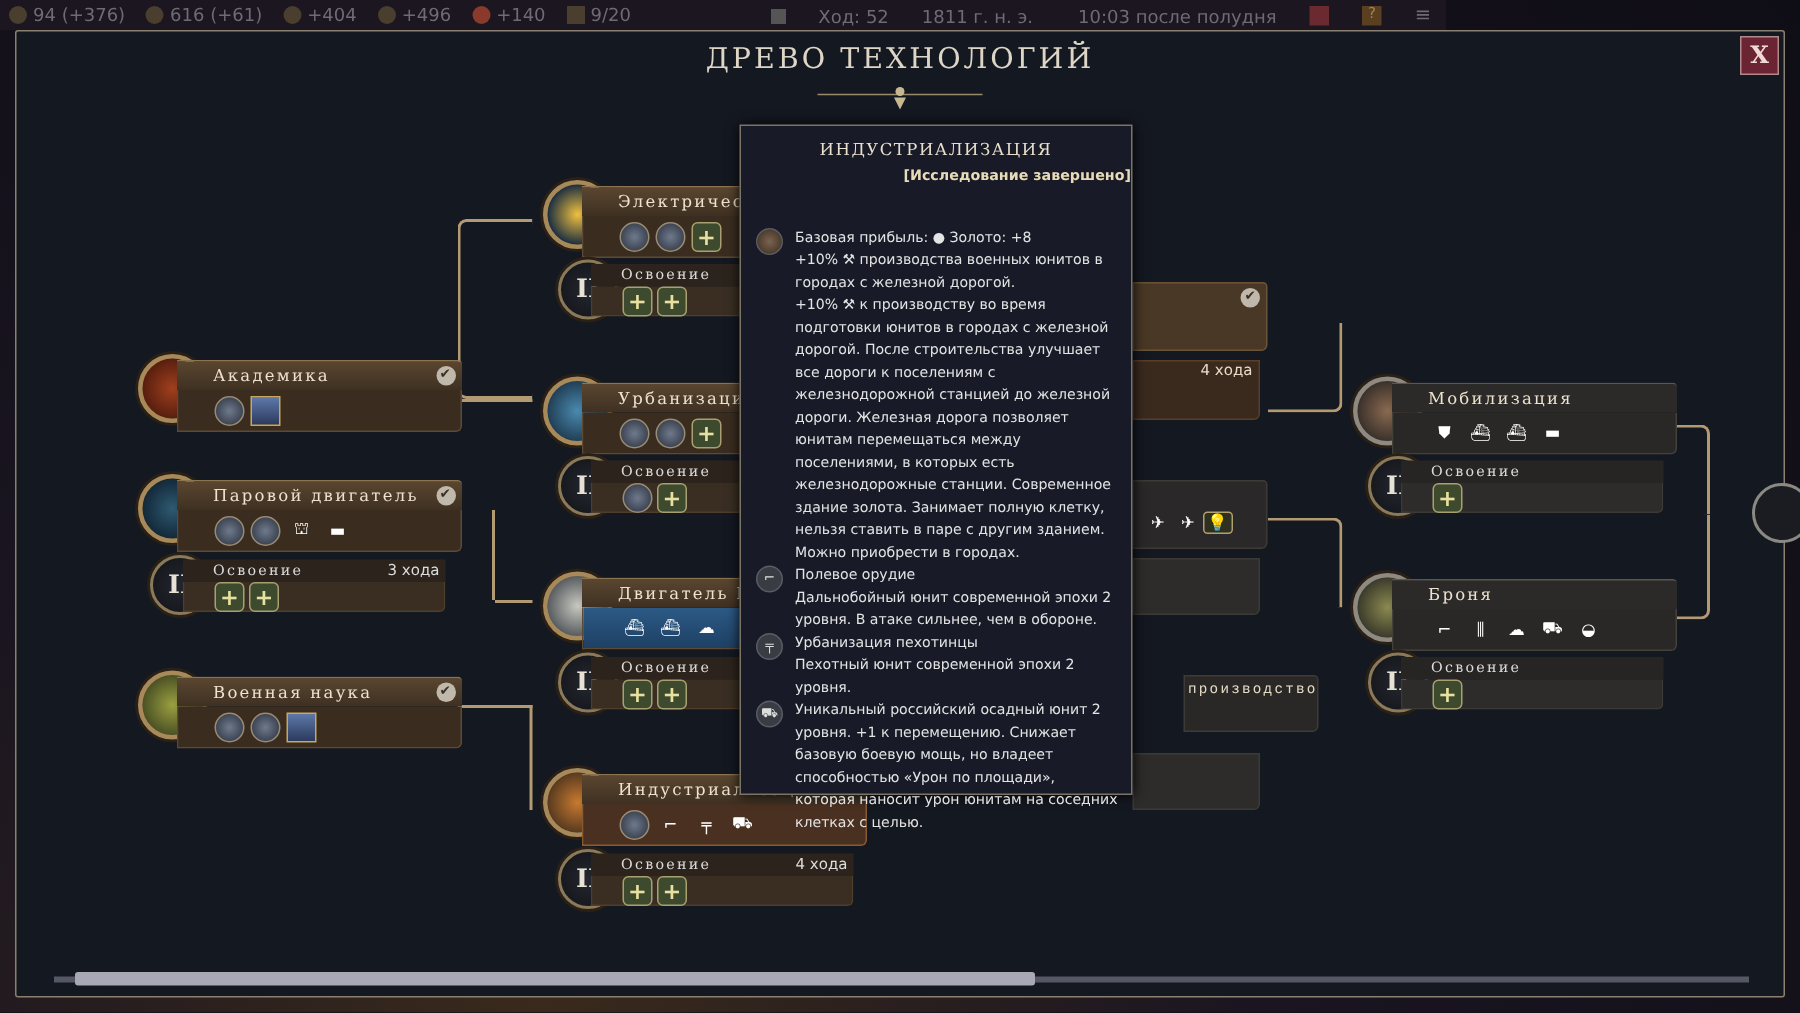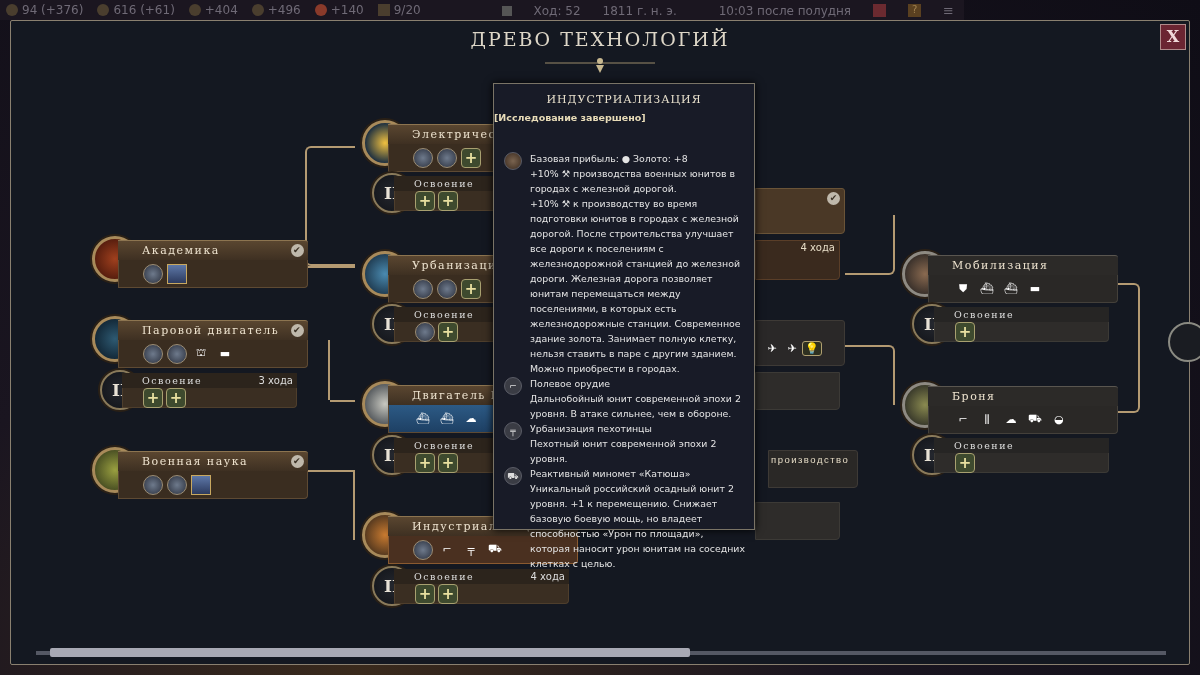"10:03 после полудня" span { margin-left: 20px -> 8px }
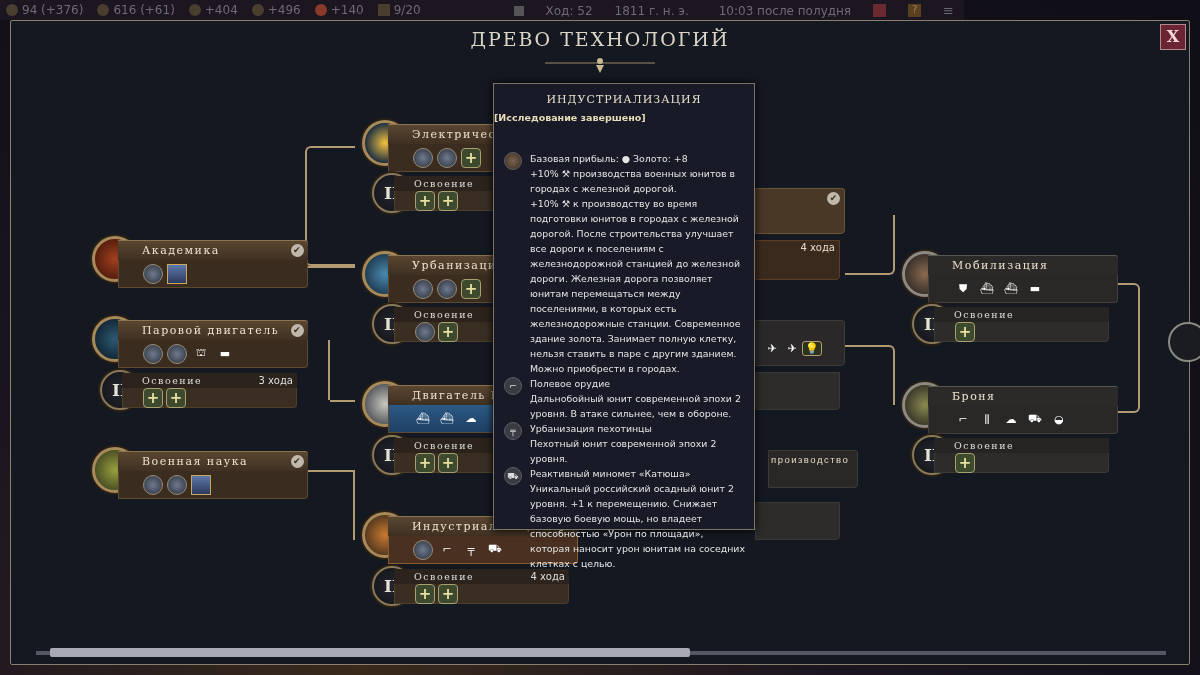"[Исследование завершено]" .tt-sub { text-align: left -> right }
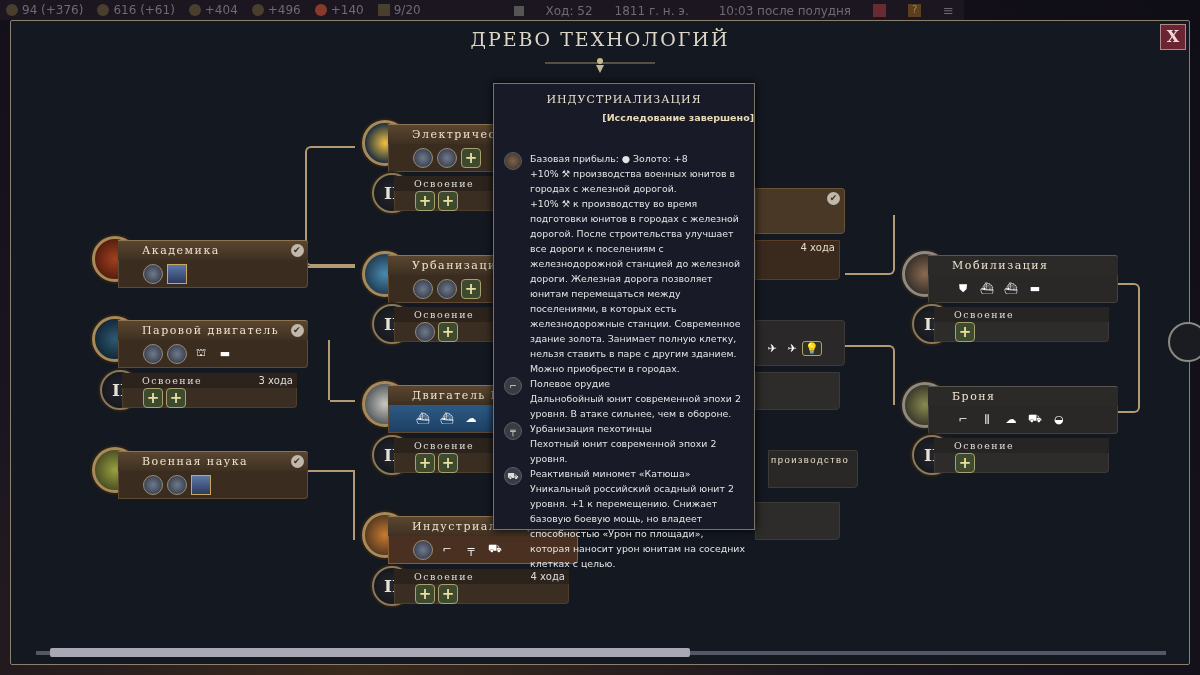"производство" div { font-family: Liberation Sans, sans-serif -> Liberation Mono, monospace; left: 768px -> 789px }
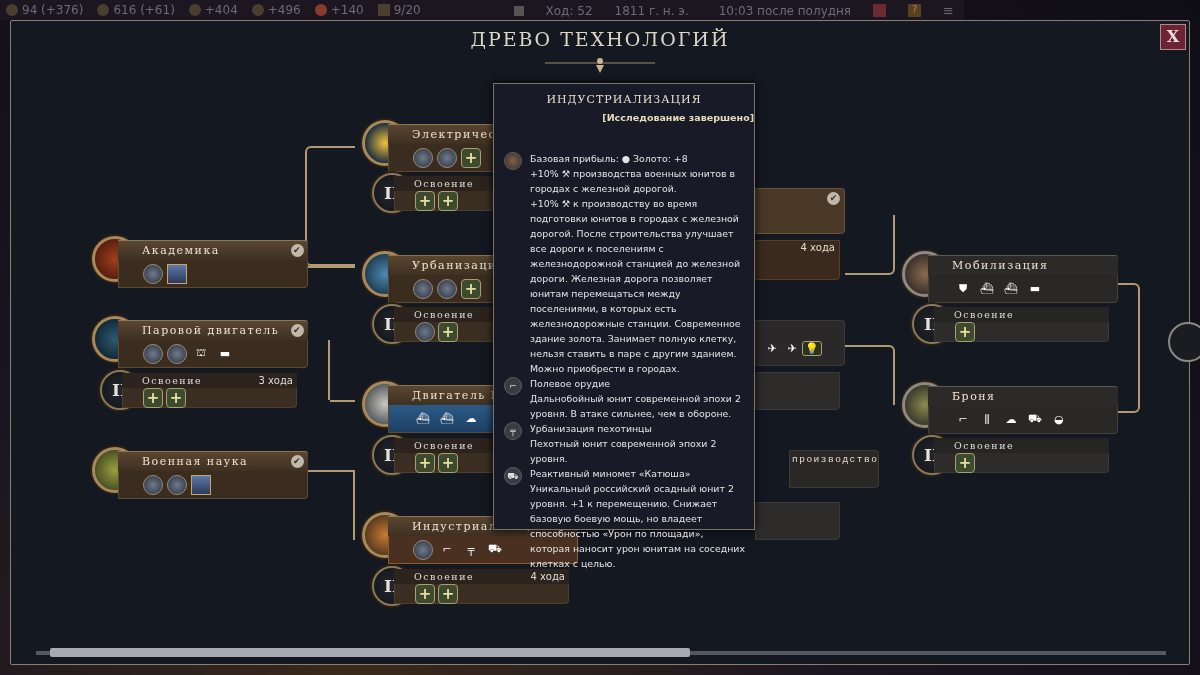"Реактивный миномет «Катюша»" div { html: <div>Реактивный миномет «Катюша»</div> -> none }
